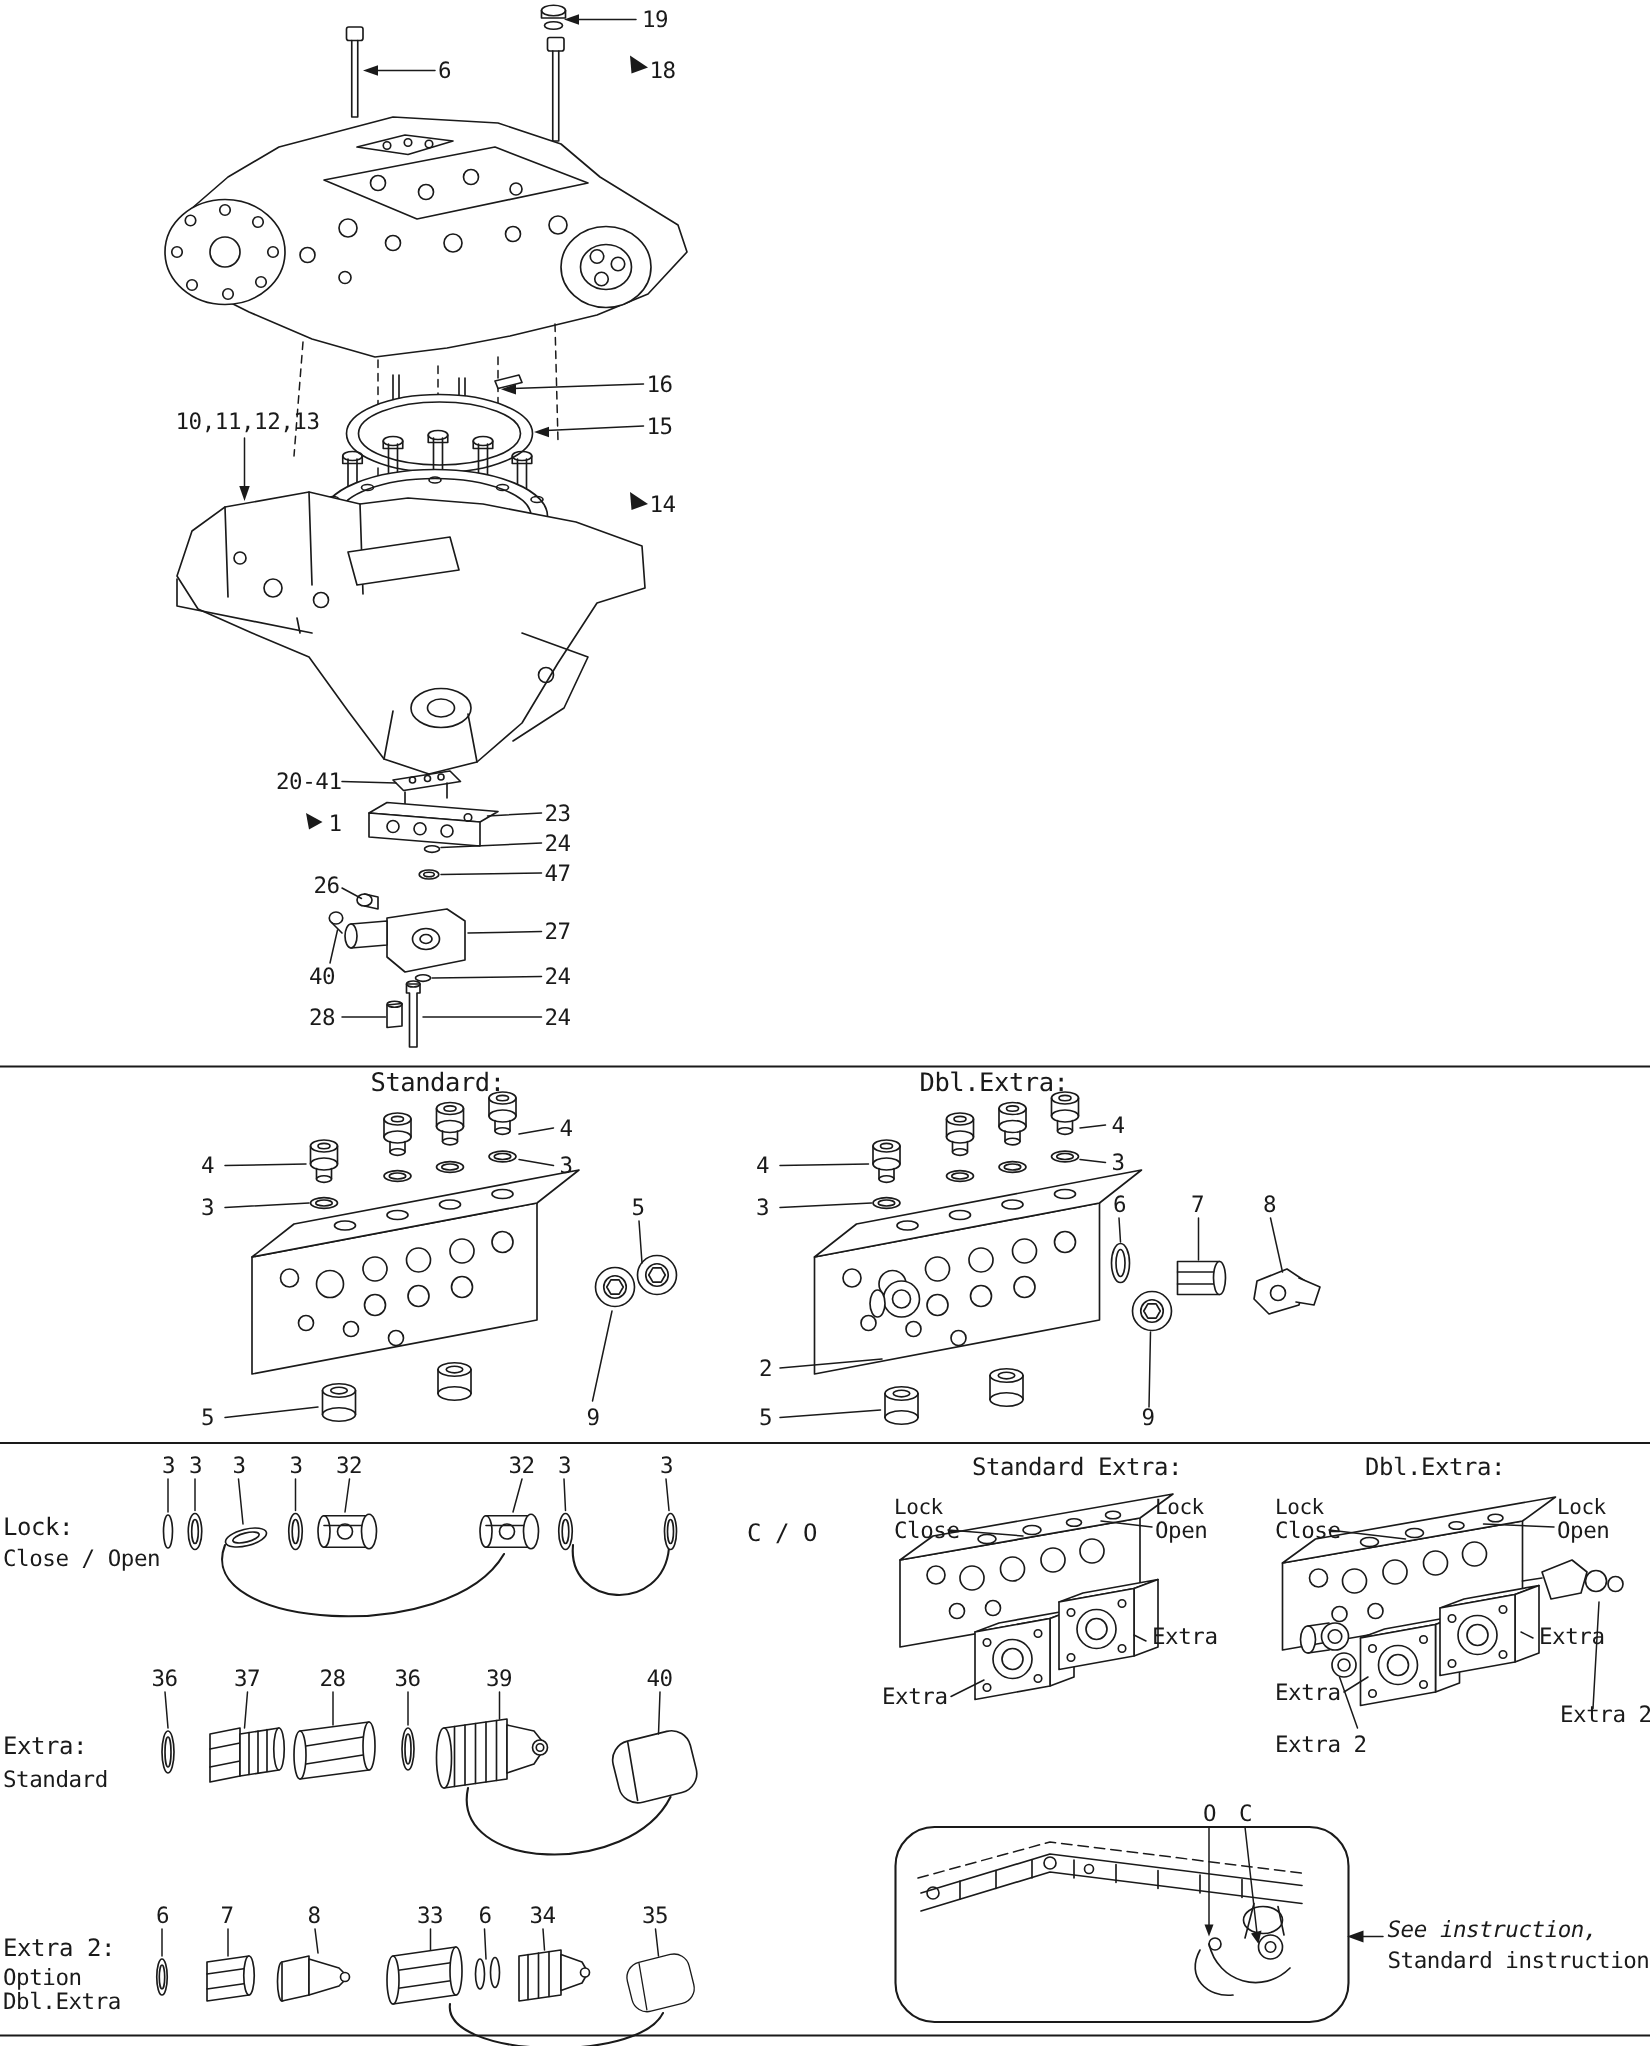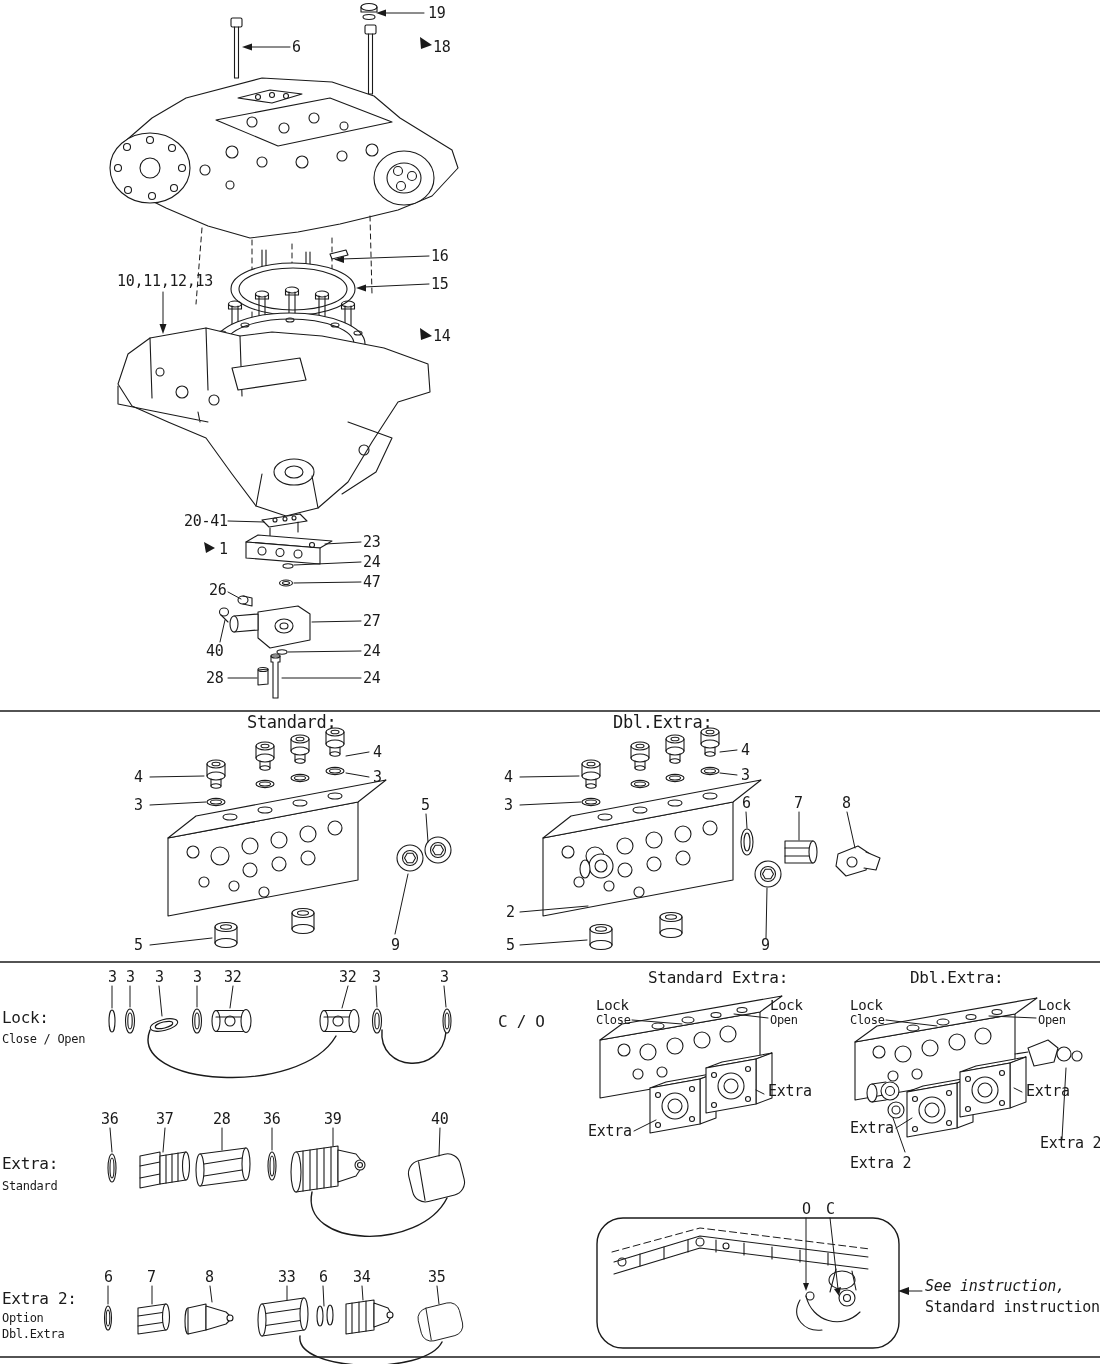"Close" .t12 { font-size: 12px -> 15px }
